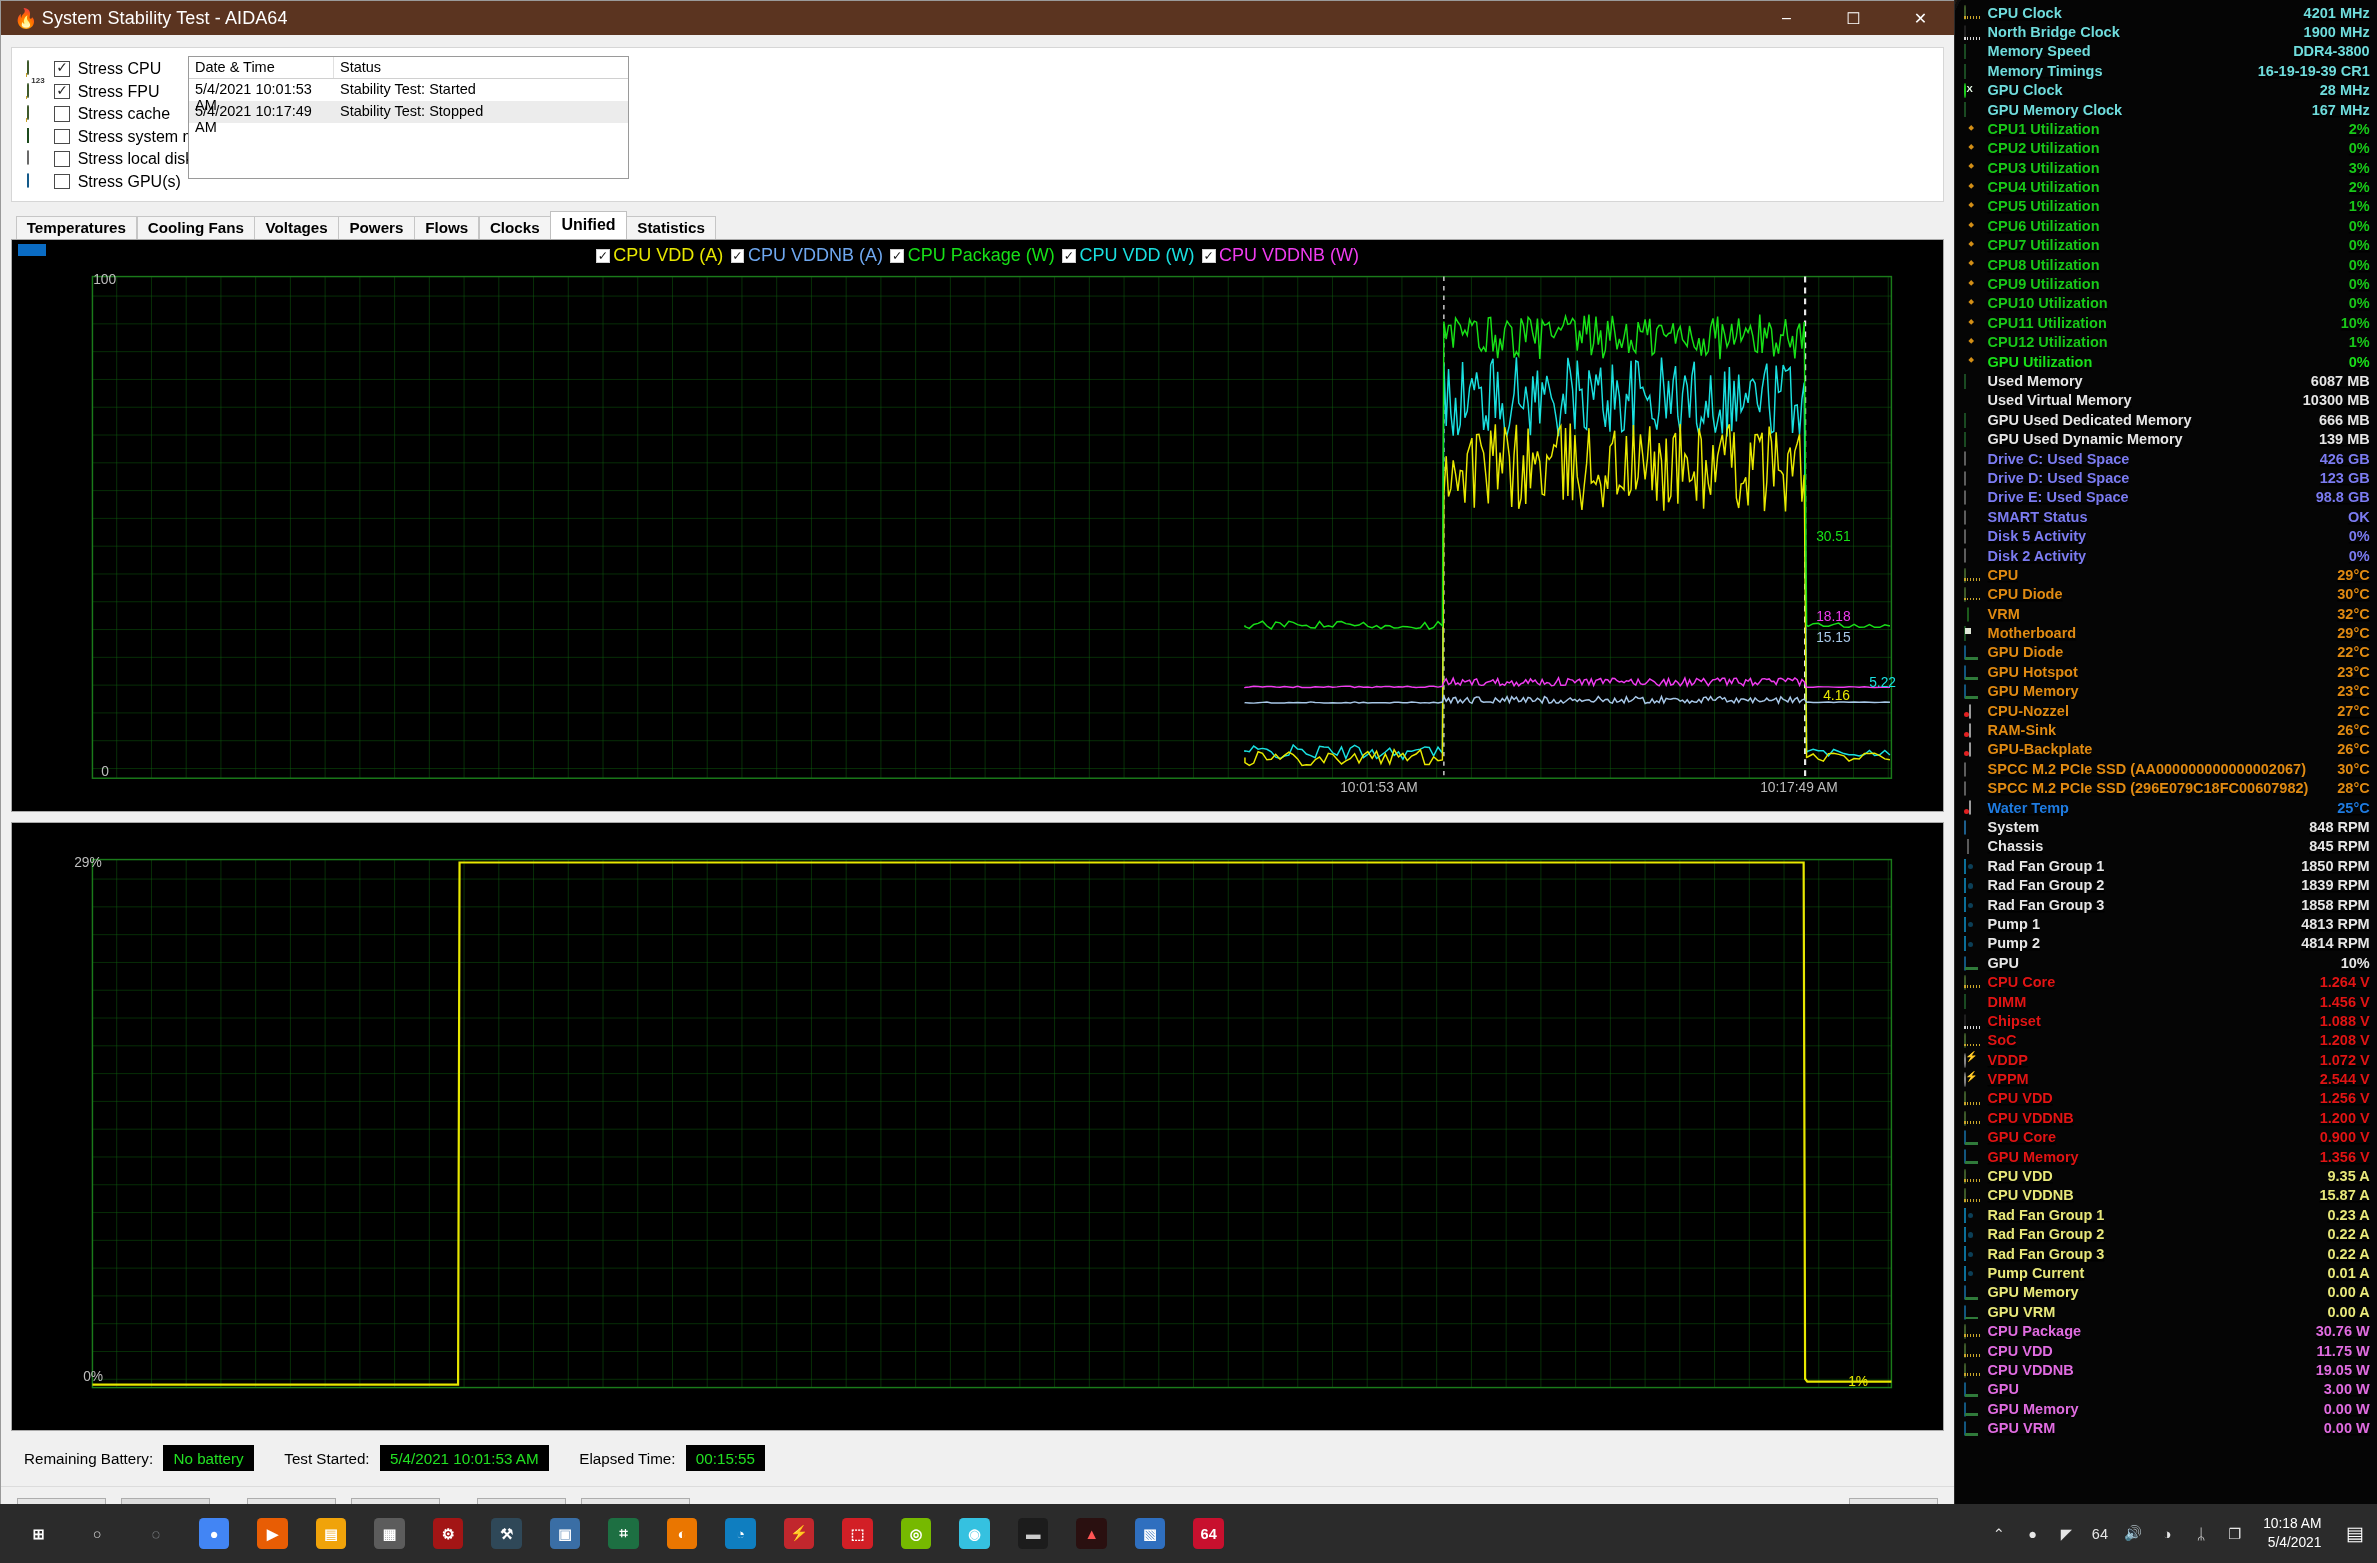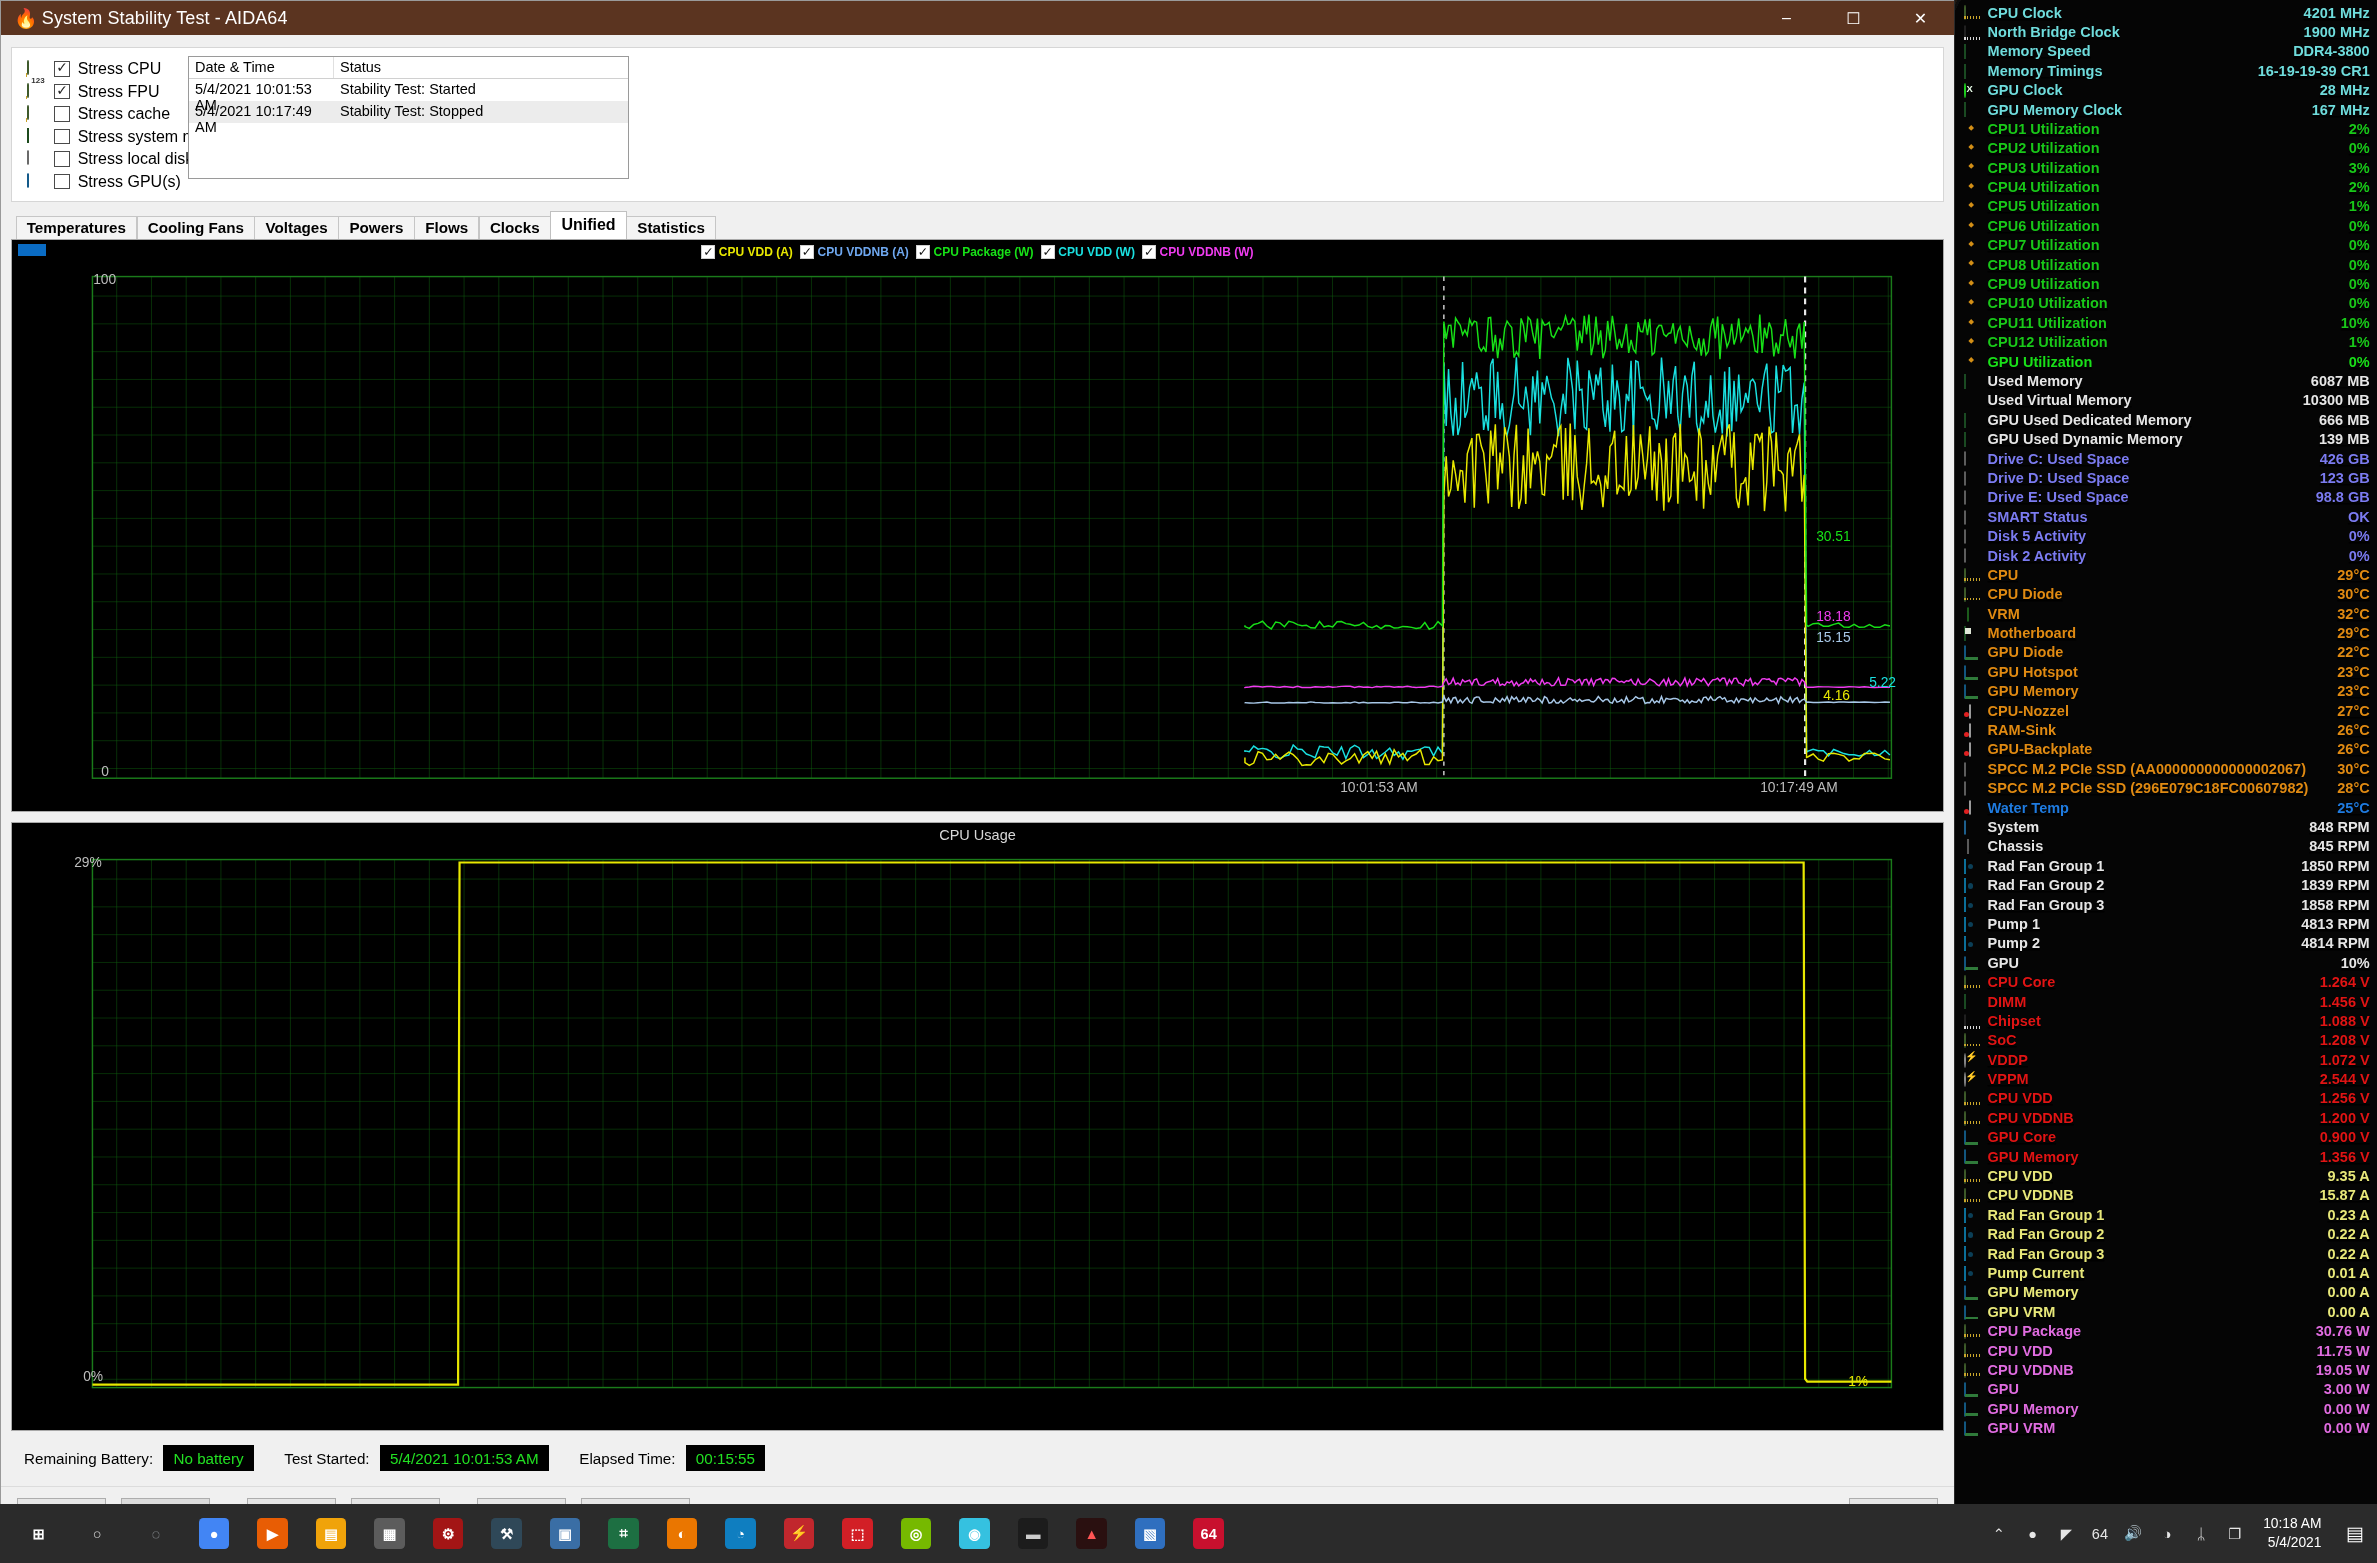"CPU VDD (A)" .legtxt { font-size: 12px -> 18px; font-weight: bold -> none }
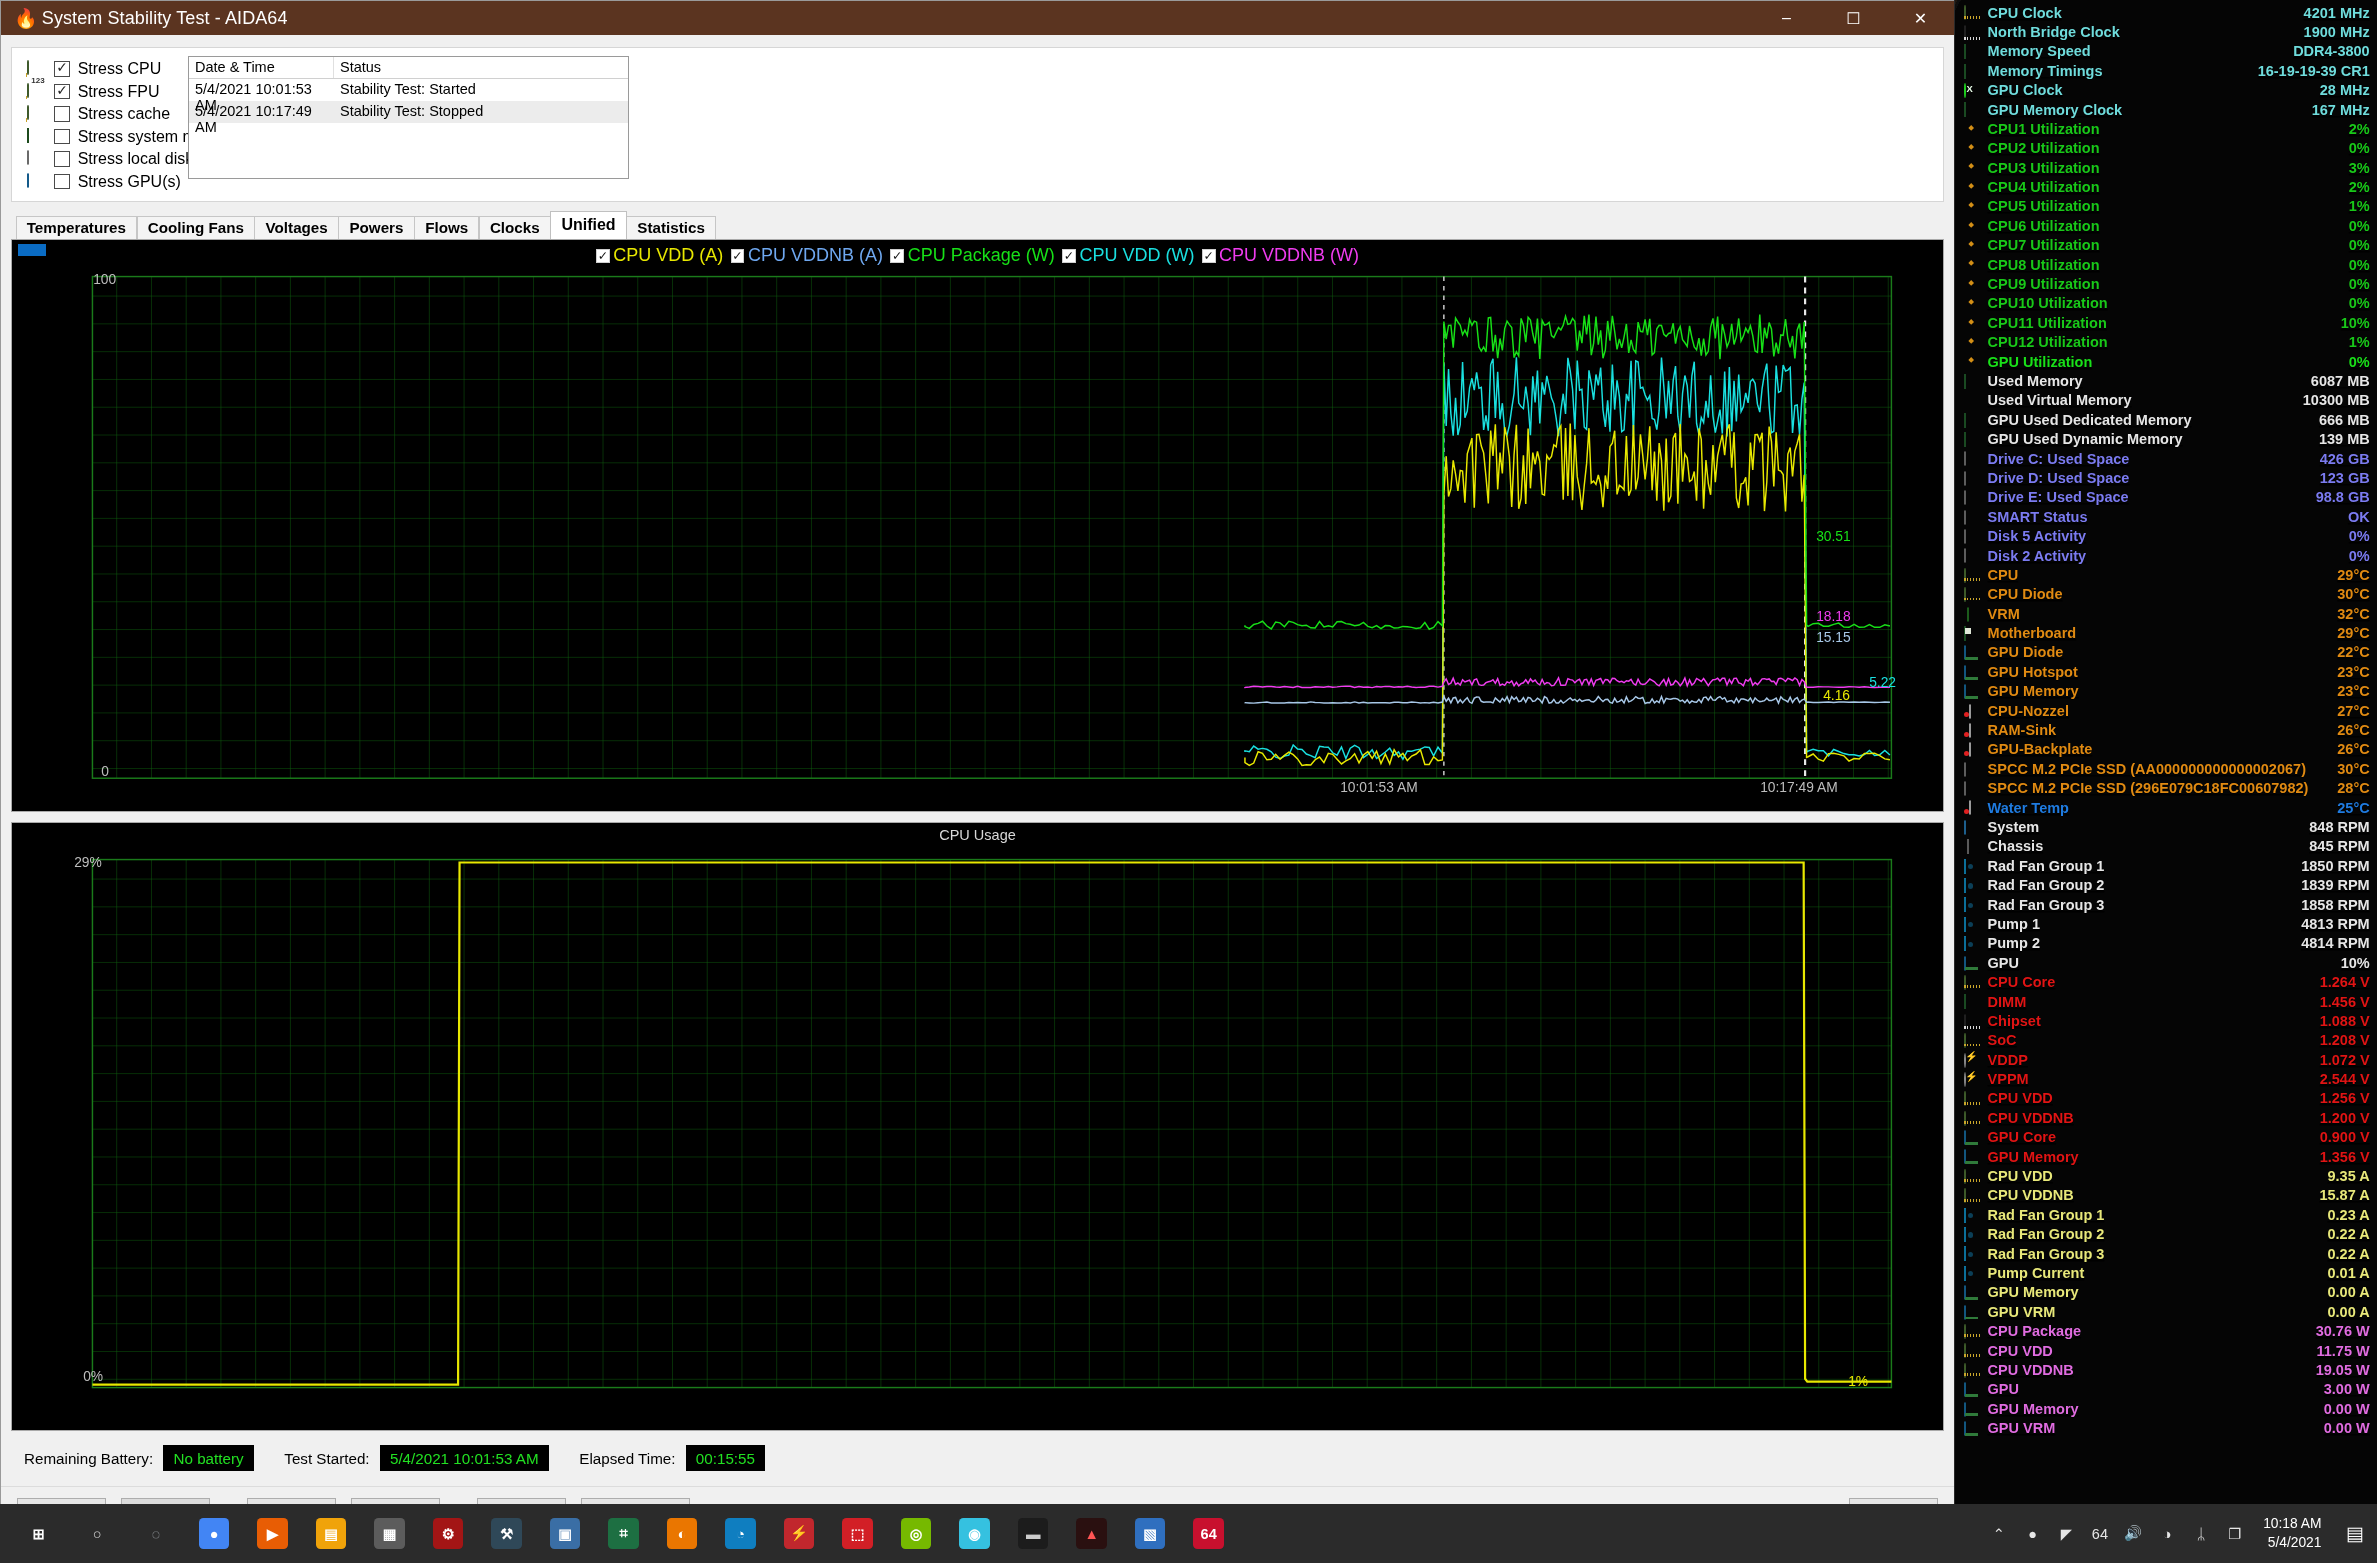"CPU Usage" div.cputitle { html: <div>CPU Usage</div> -> none }
